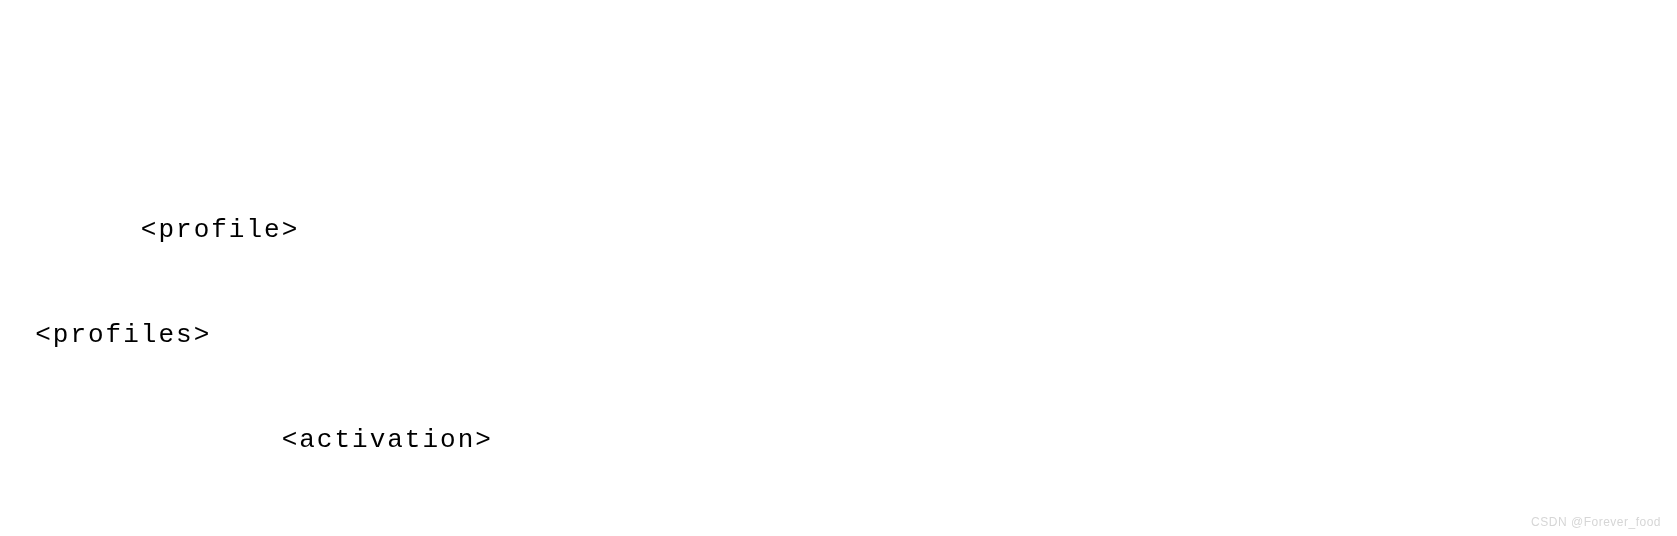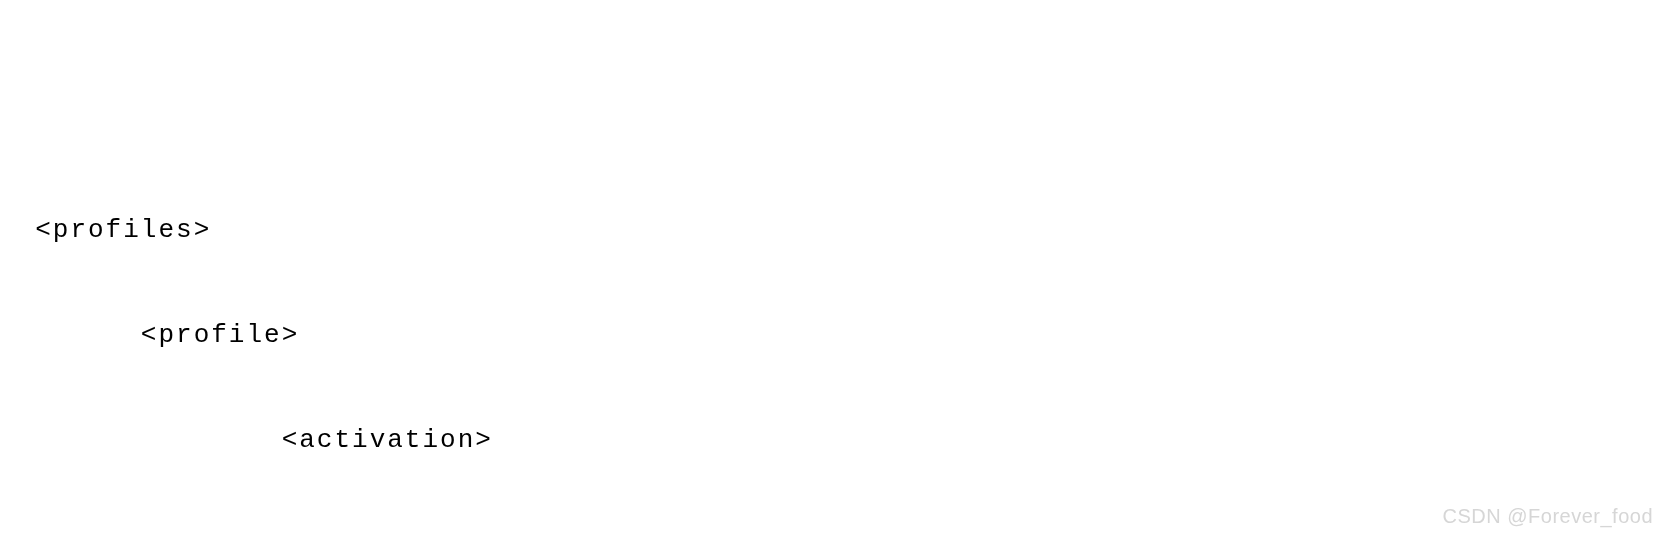"<profiles>" span.line { order: before "<profile>" -> after "<profile>" }
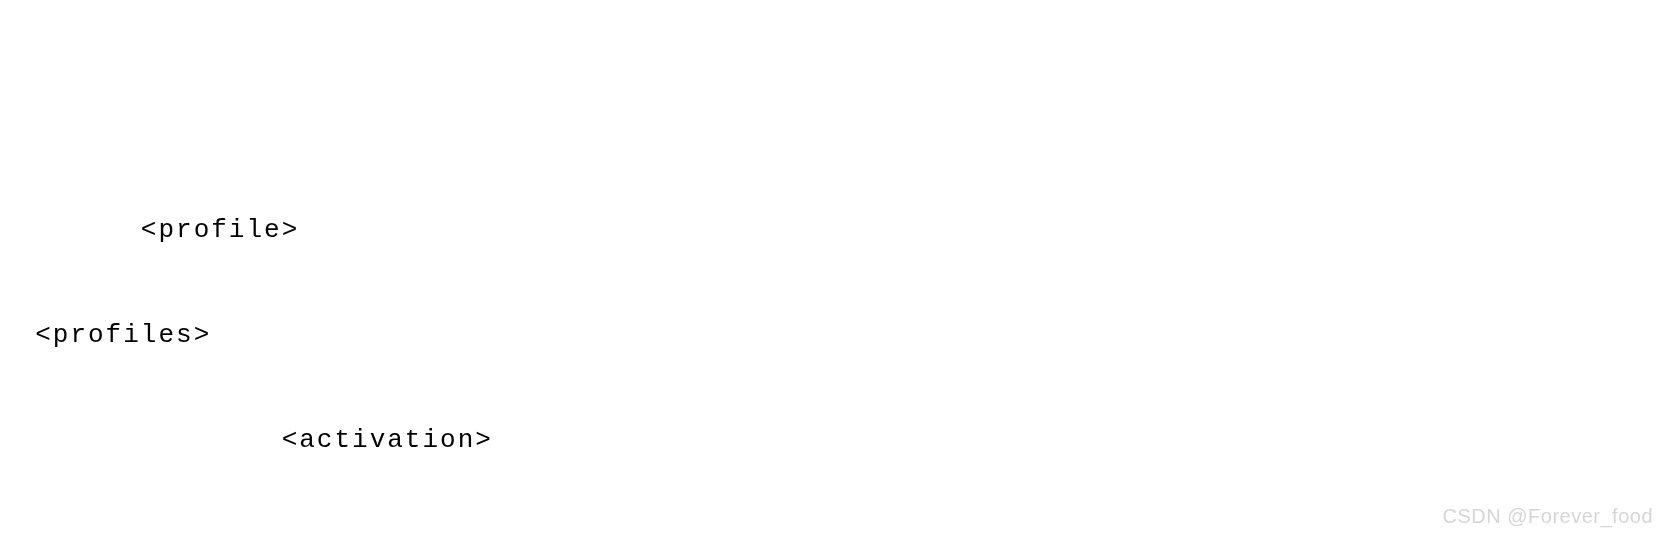"CSDN @Forever_food" .watermark { font-size: 20px -> 12px; right: 24px -> 16px }
